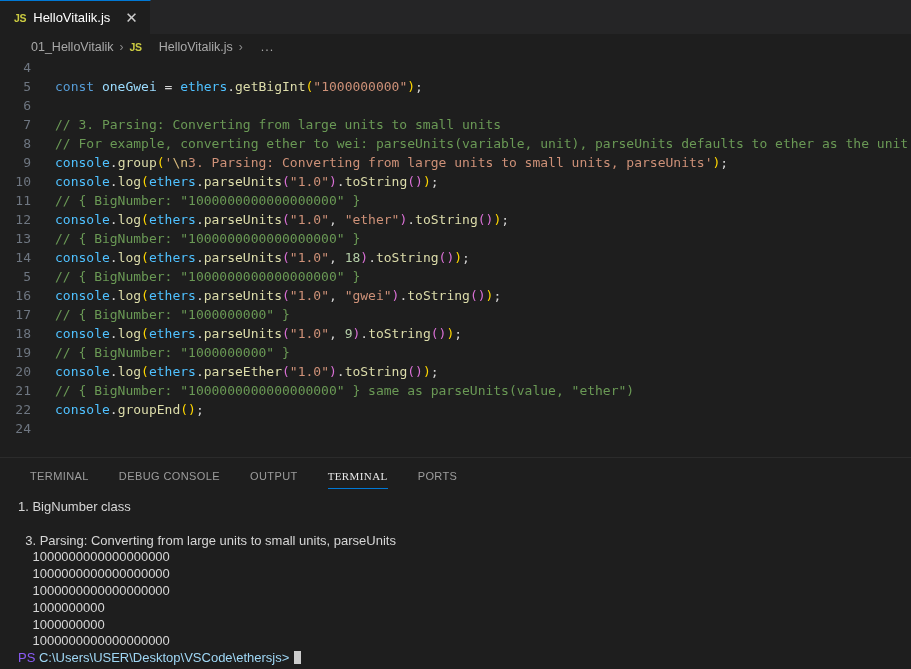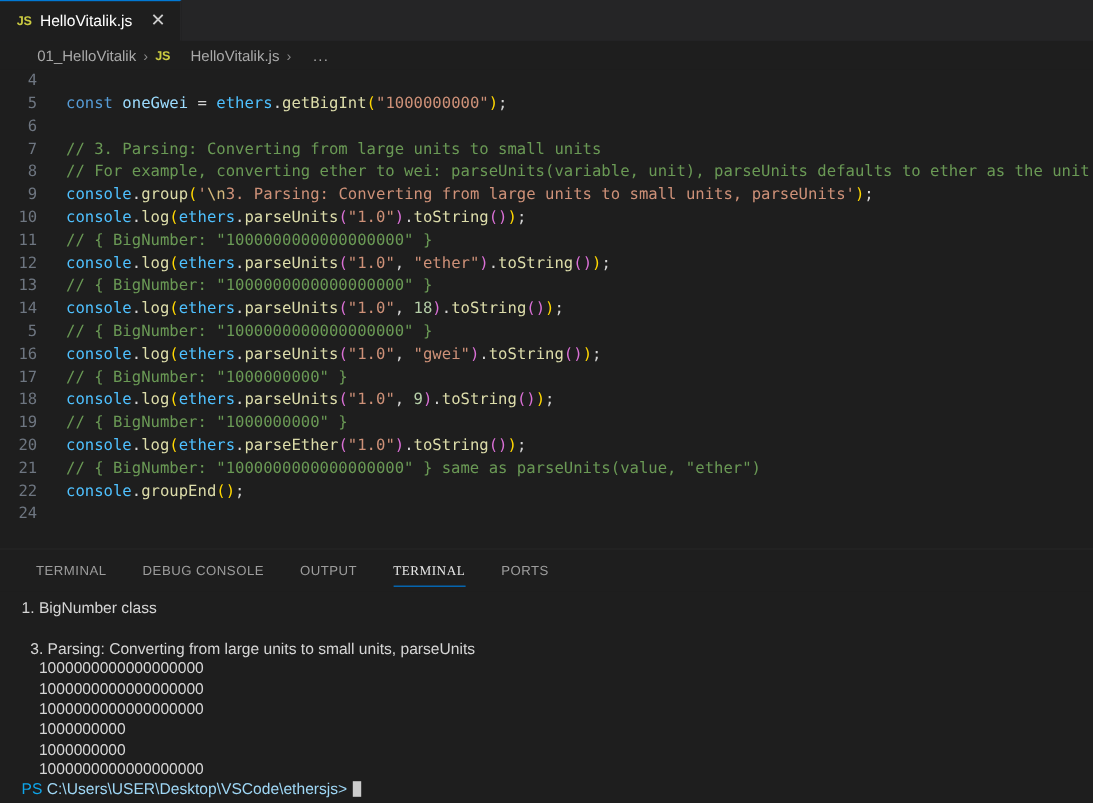"PS" .t-white { color: #0ea5e9 -> #8b5cf6 }
